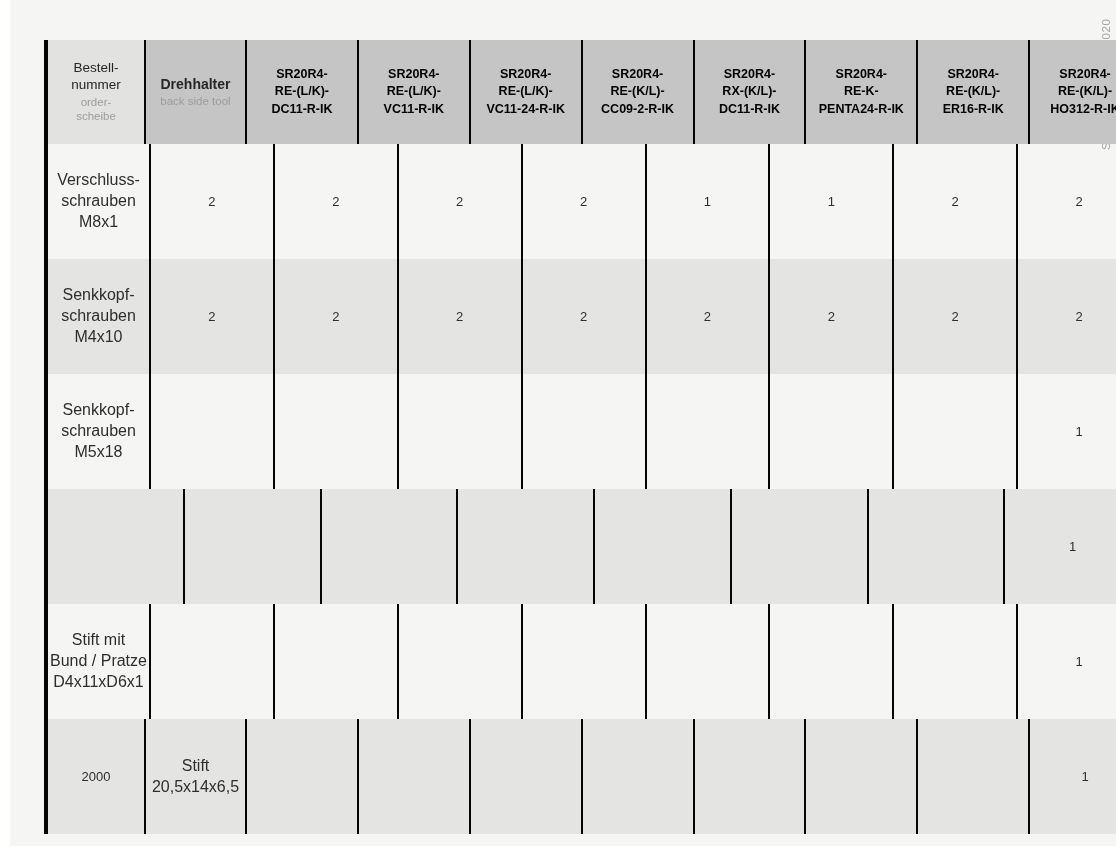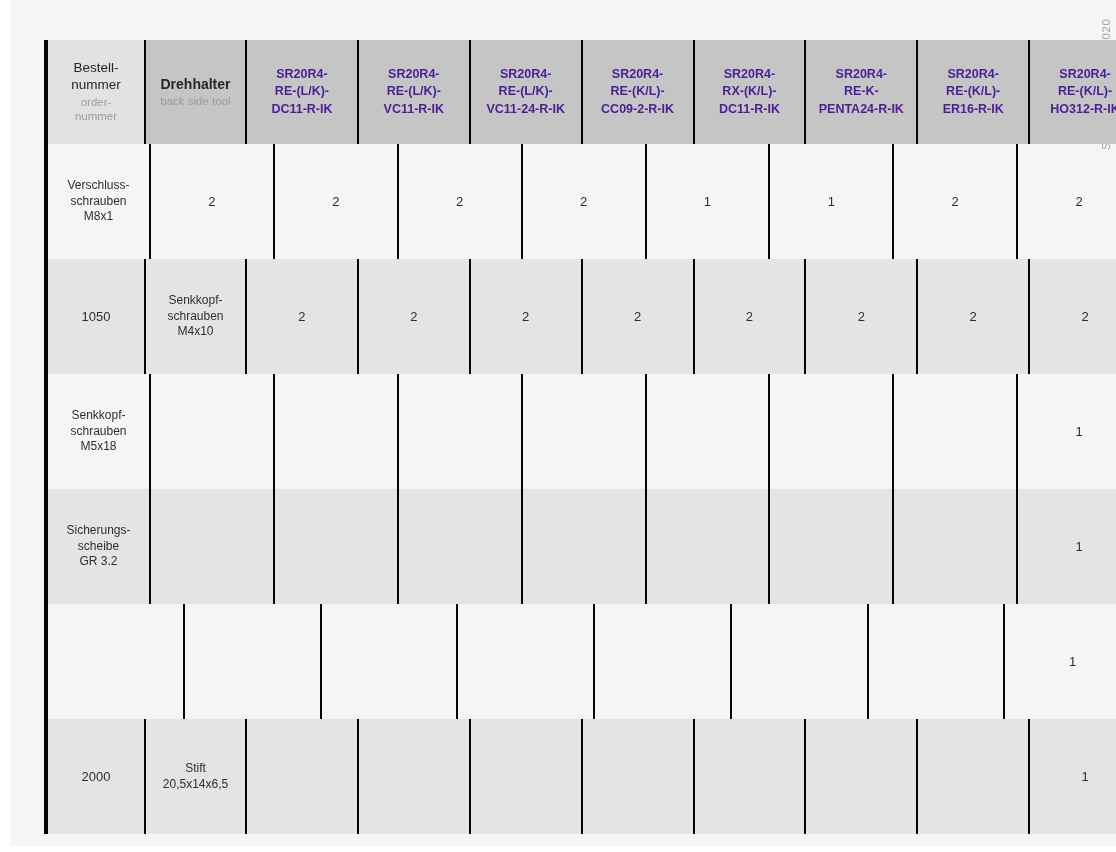"SR20R4-" .hdr-tool { color: #4c1d95 -> #000000 }
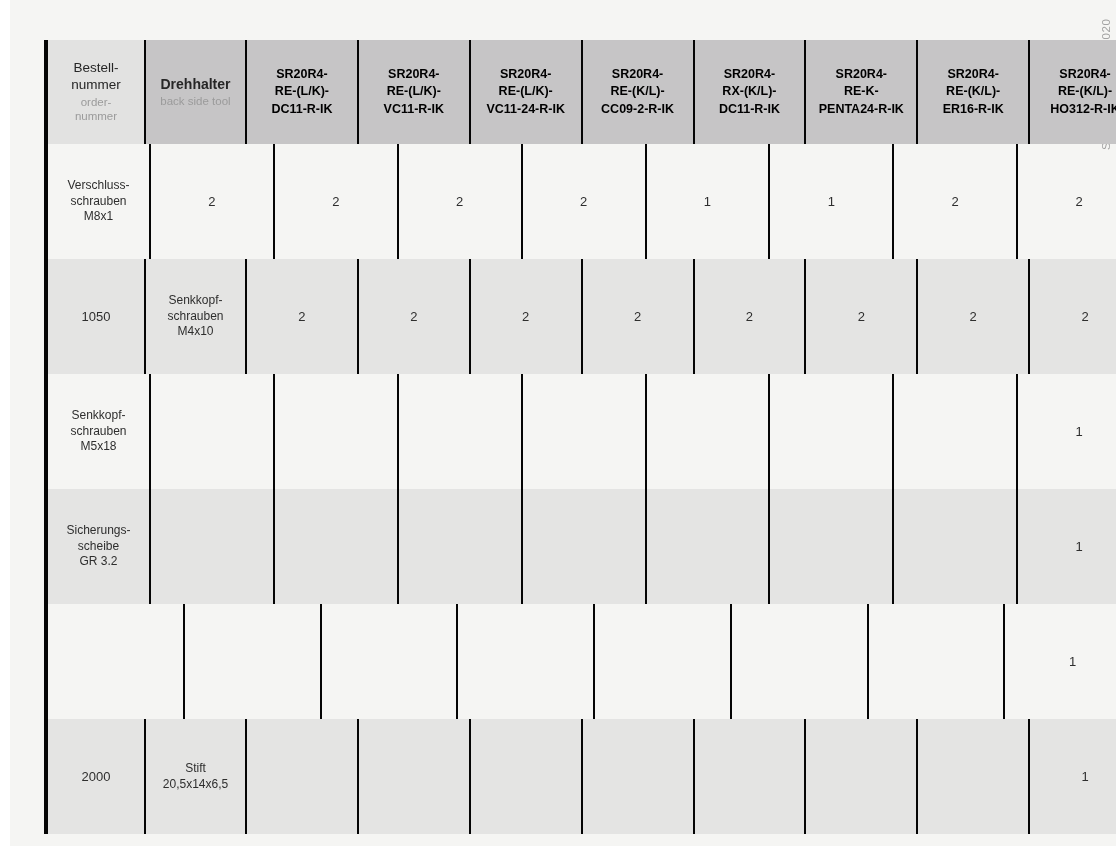"order-" div.hdr-sub { text: nummer -> scheibe }
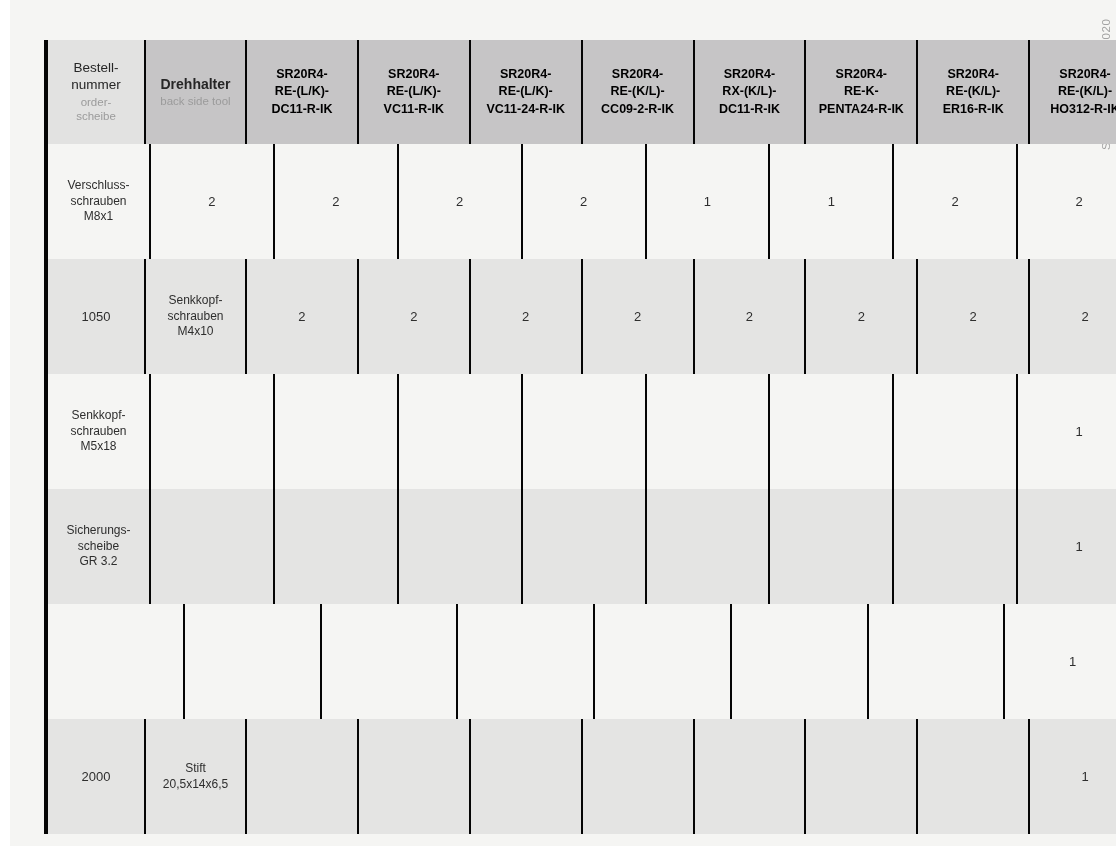"Verschluss-" .part { font-size: 12px -> 16px }
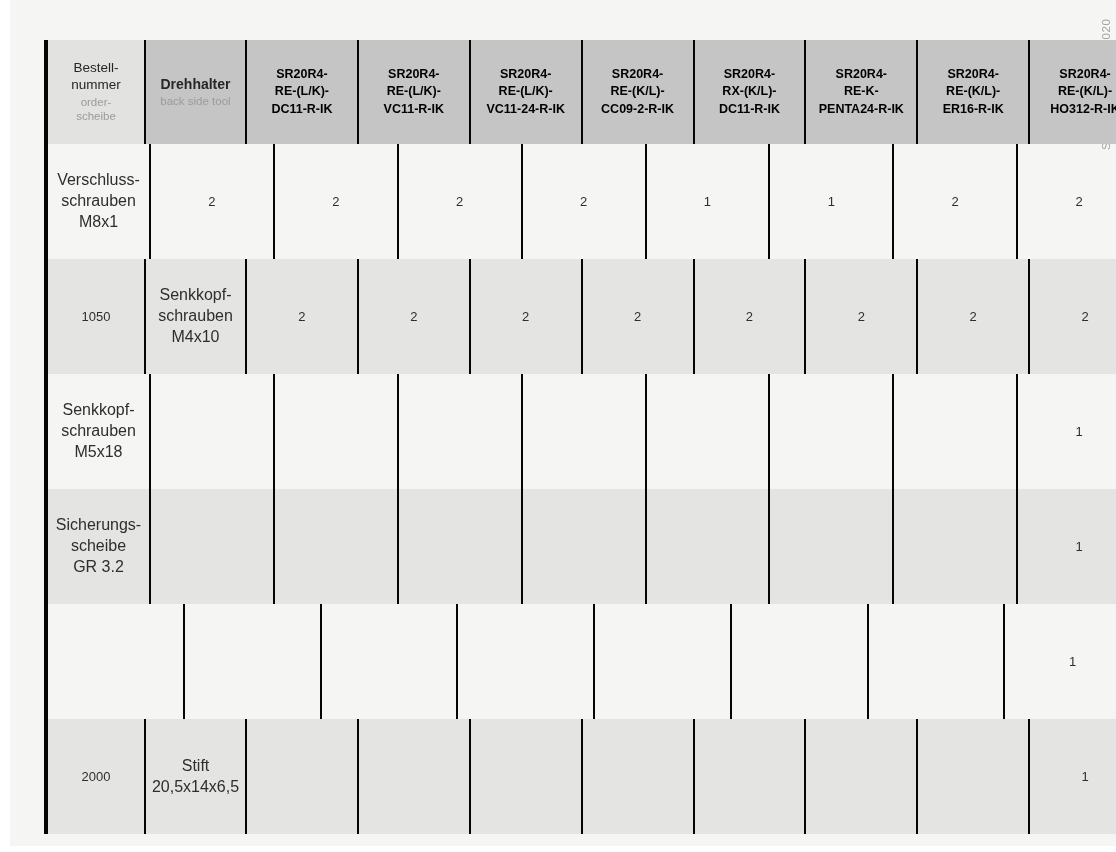"1050" div.cell { html: <div>1050</div> -> none }
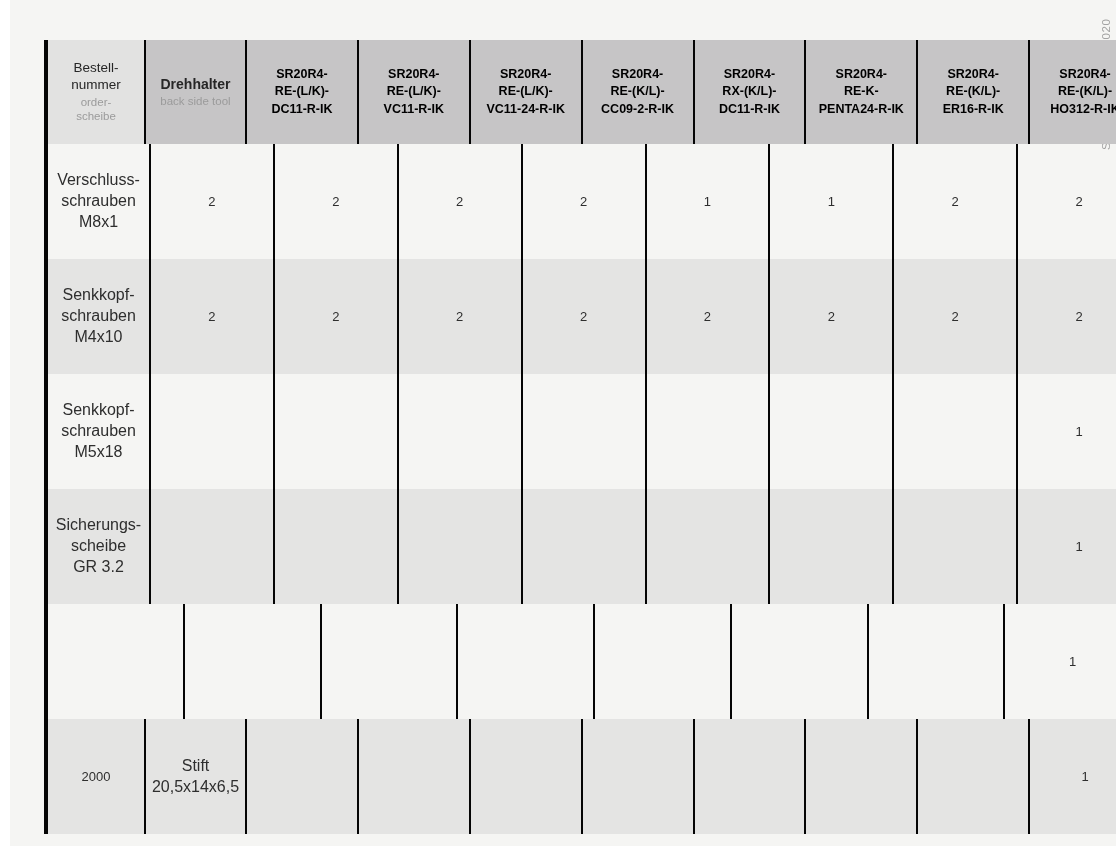"Sicherungs-" div.cell { html: <div>Sicherungs- scheibe GR 3.2</div> -> none }
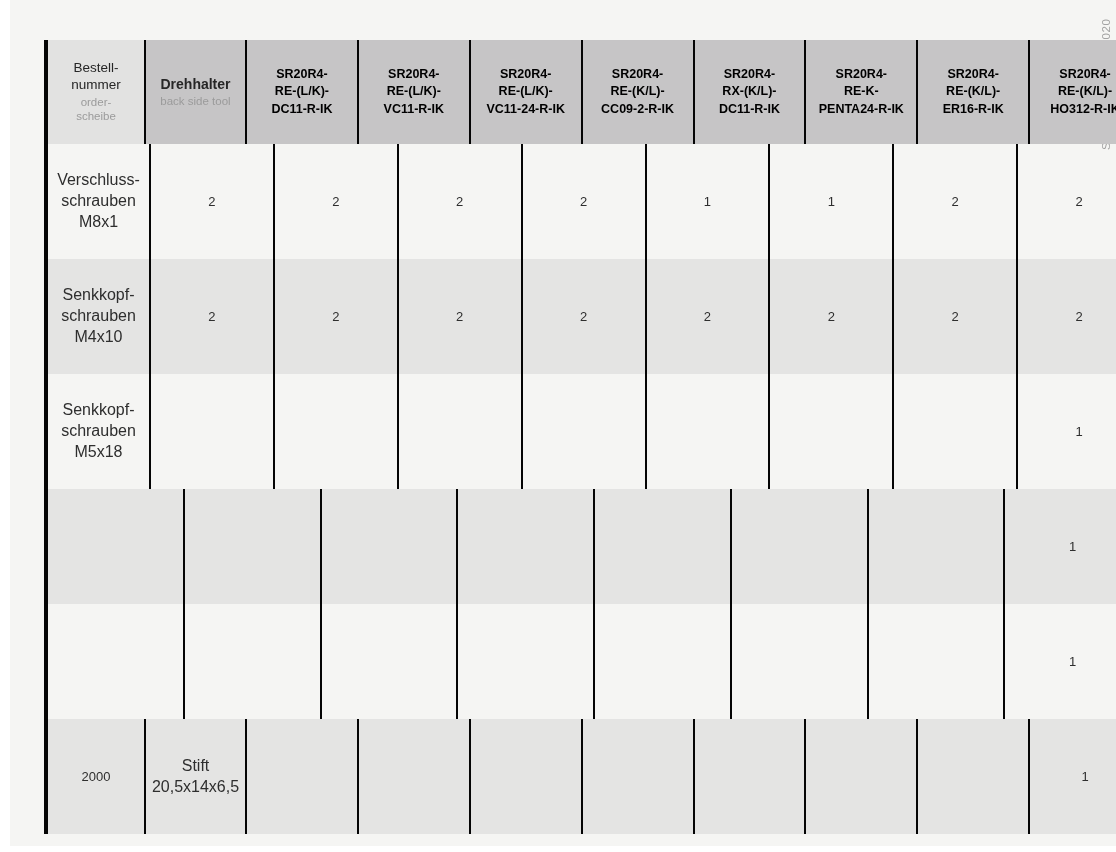"Stift mit" div.cell { html: none -> <div>Stift mit Bund / Pratze D4x11xD6x1</div> }
